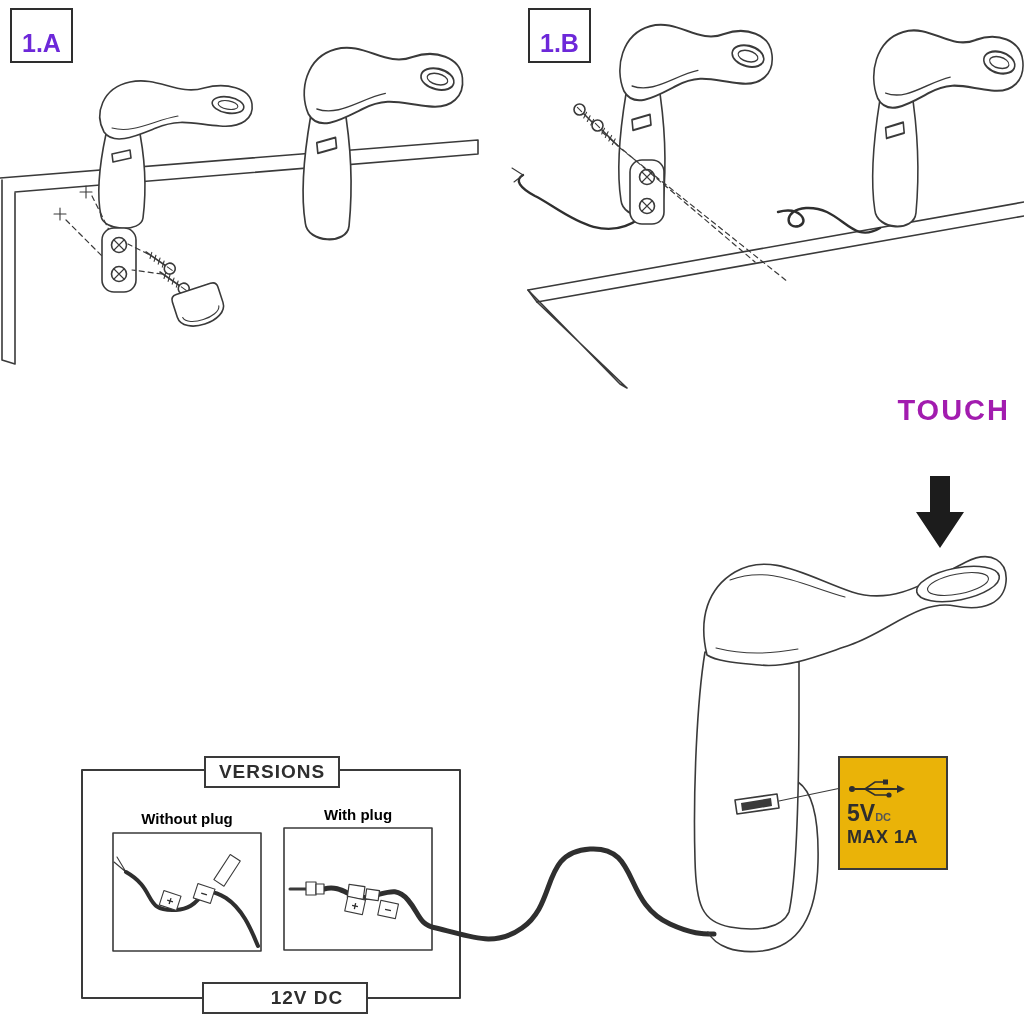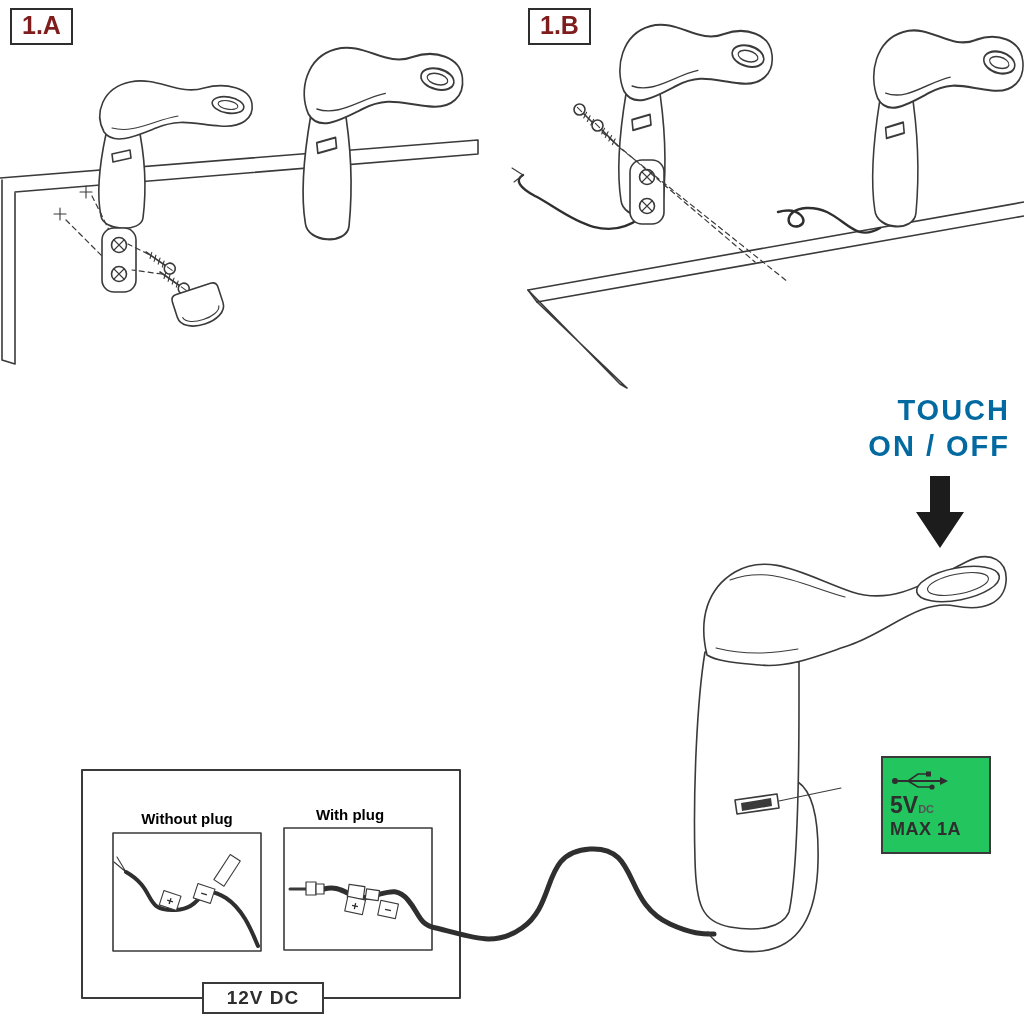"1.A" .step-box { color: #7f1d1d -> #6d28d9; padding: 1px 10px 3px 10px -> 19px 10px 3px 10px }
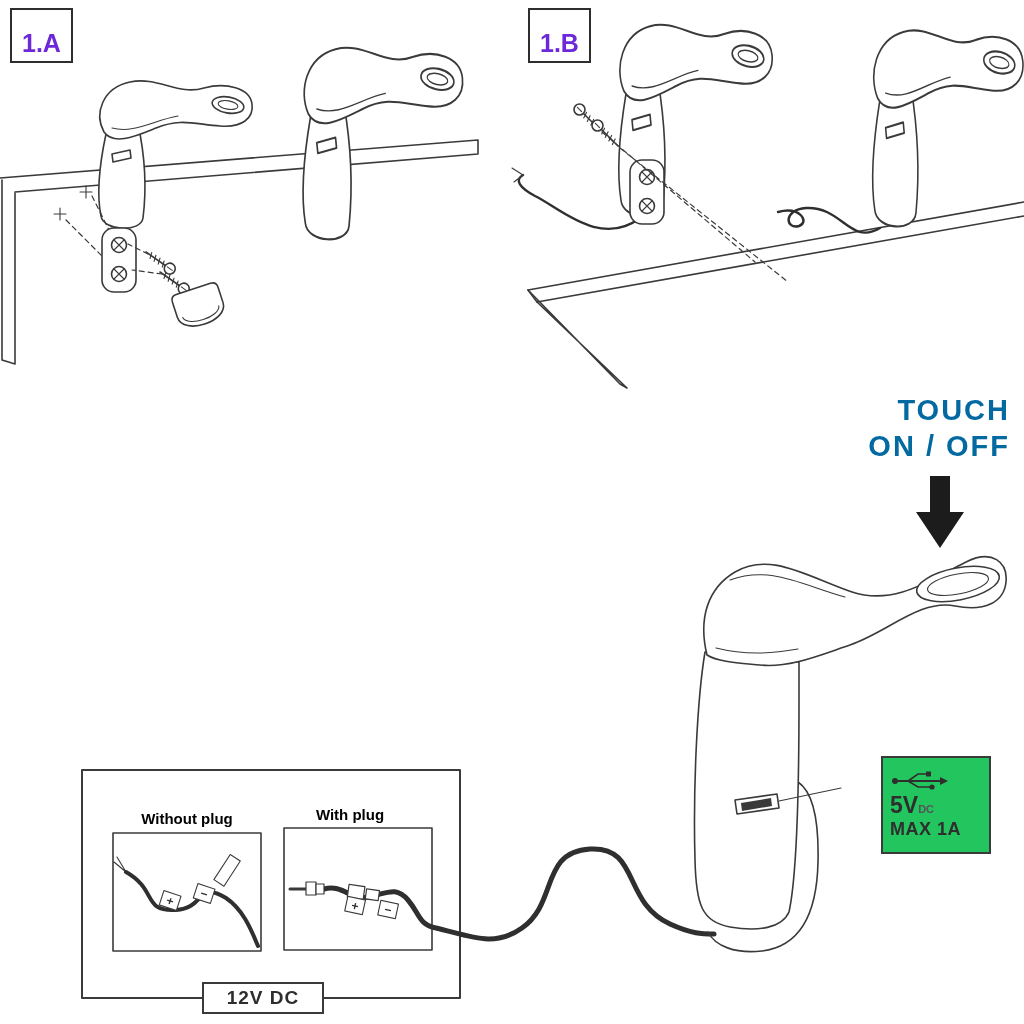"TOUCH" .touch { color: #0369a1 -> #a21caf }
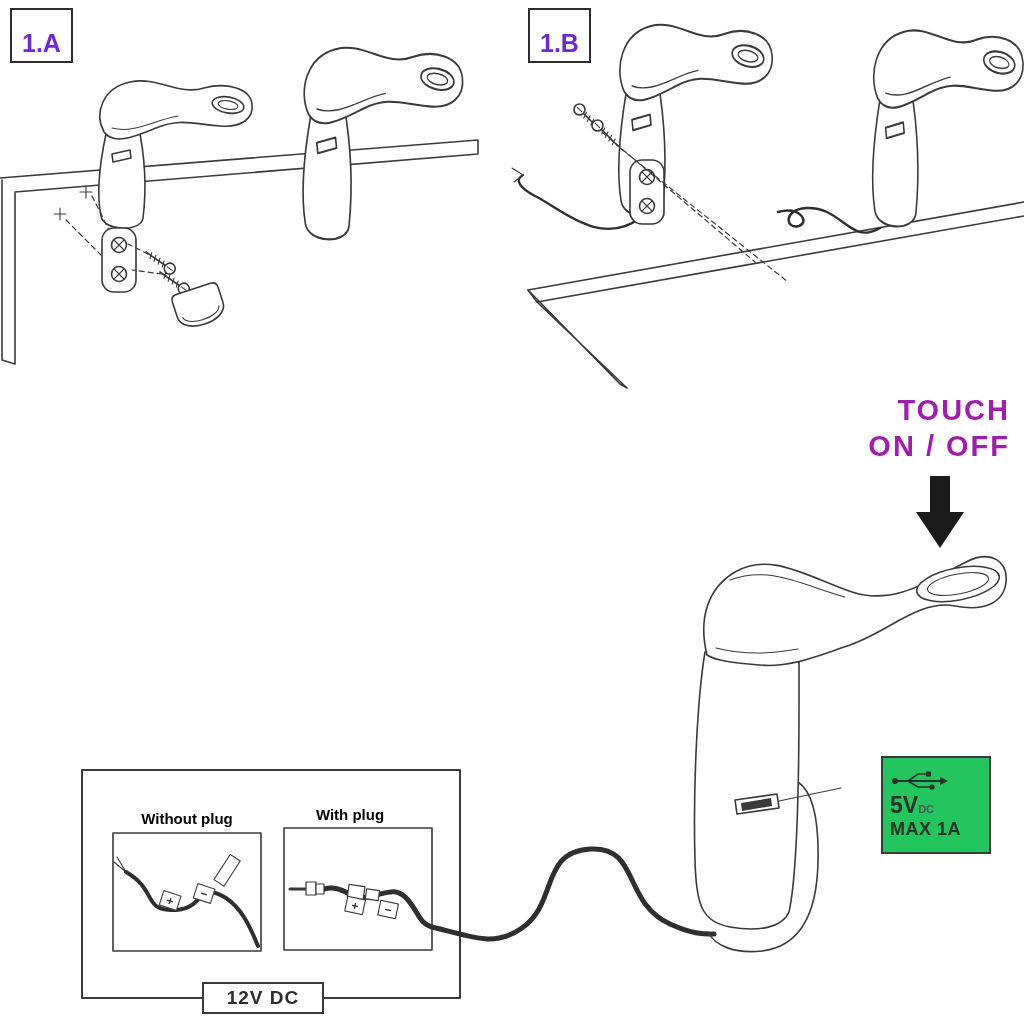"ON / OFF" div { html: <div>ON / OFF</div> -> none }
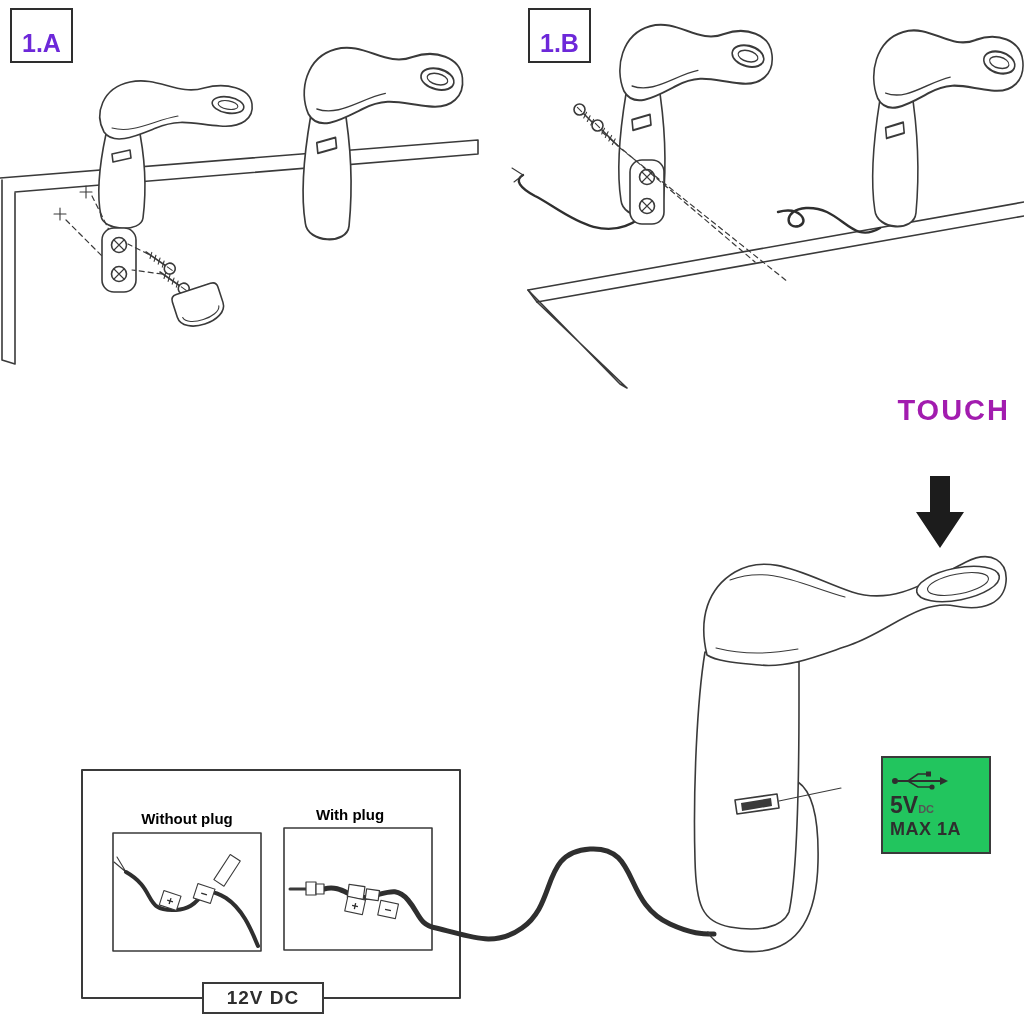"VERSIONS" div.overlay { html: none -> <div>VERSIONS</div> }
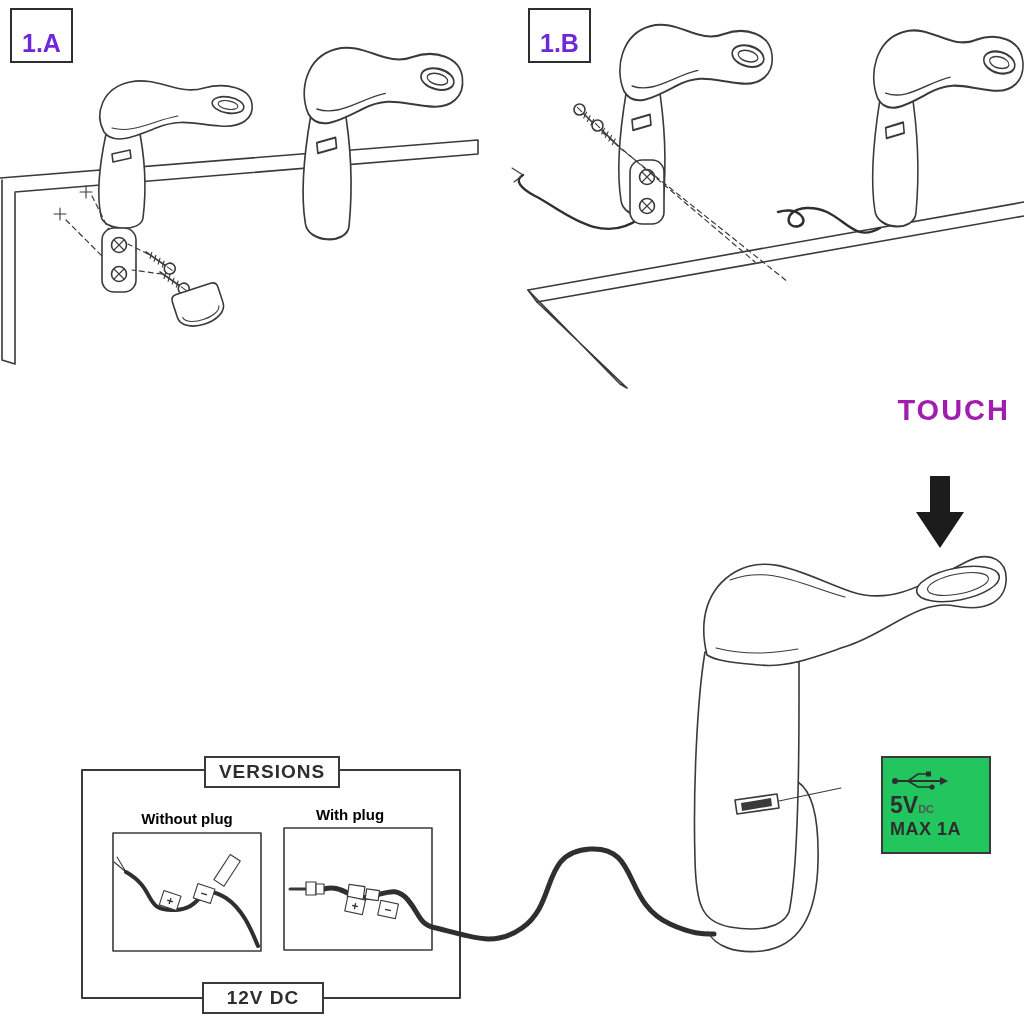"With plug" div.overlay { left: 276px -> 284px }
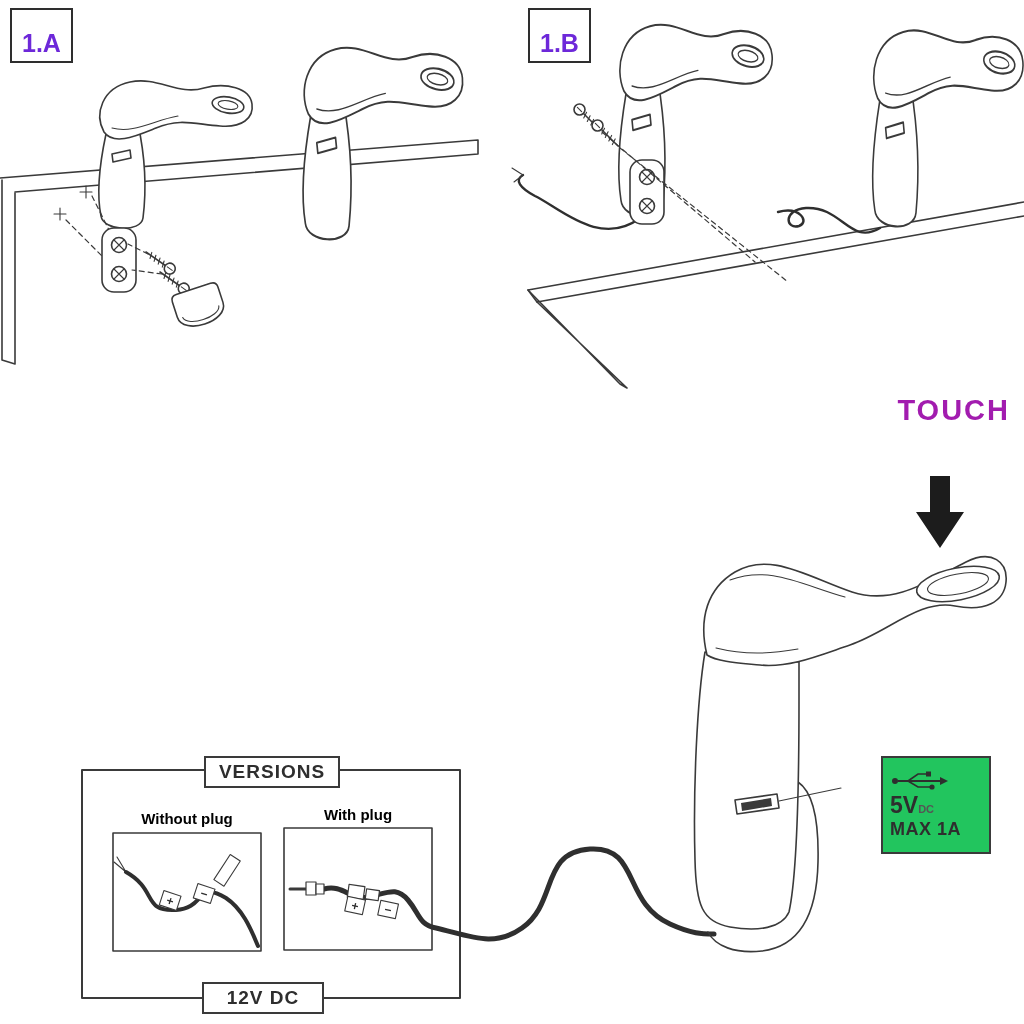"5VDC" .callout { background: #22c55e -> #eab308; margin-left: 43px -> none; padding: 12px 7px -> 20px 7px }
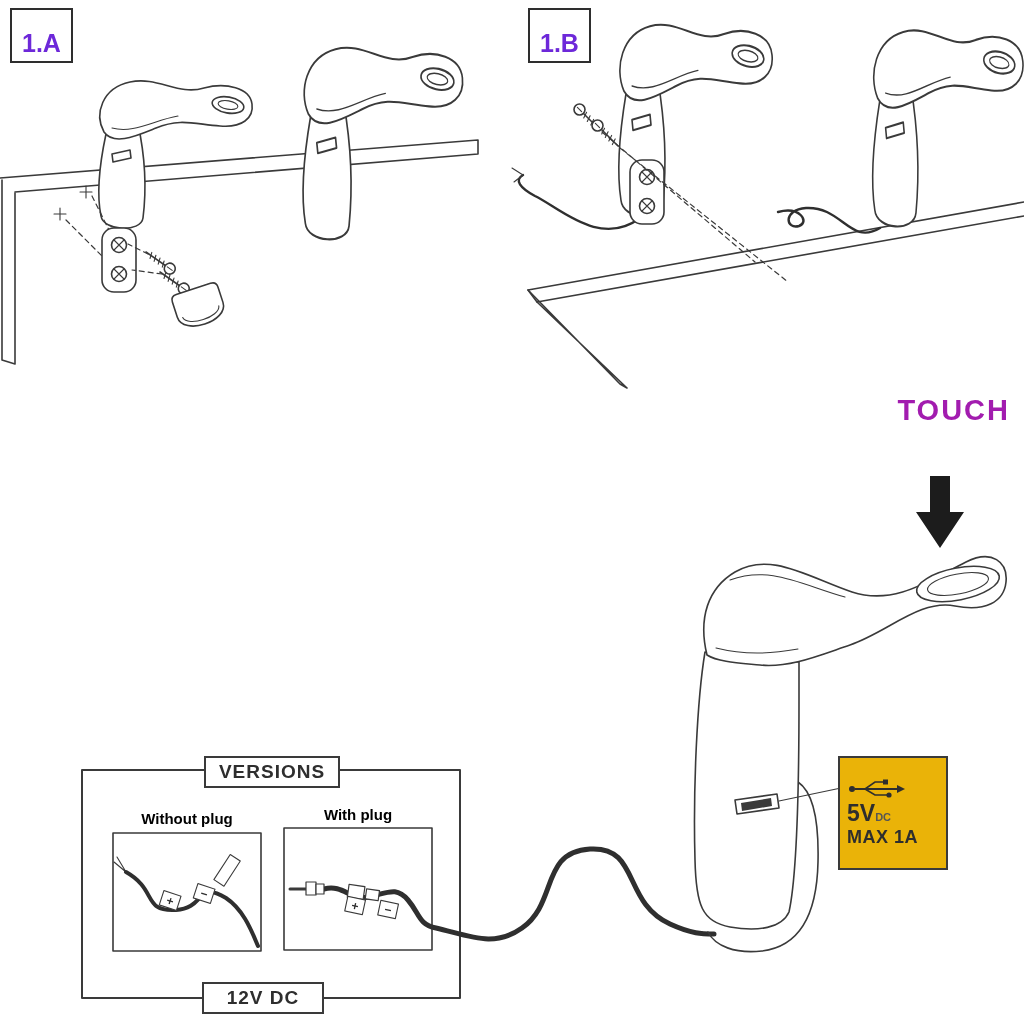"12V DC" div.overlay { padding-left: none -> 44px }
